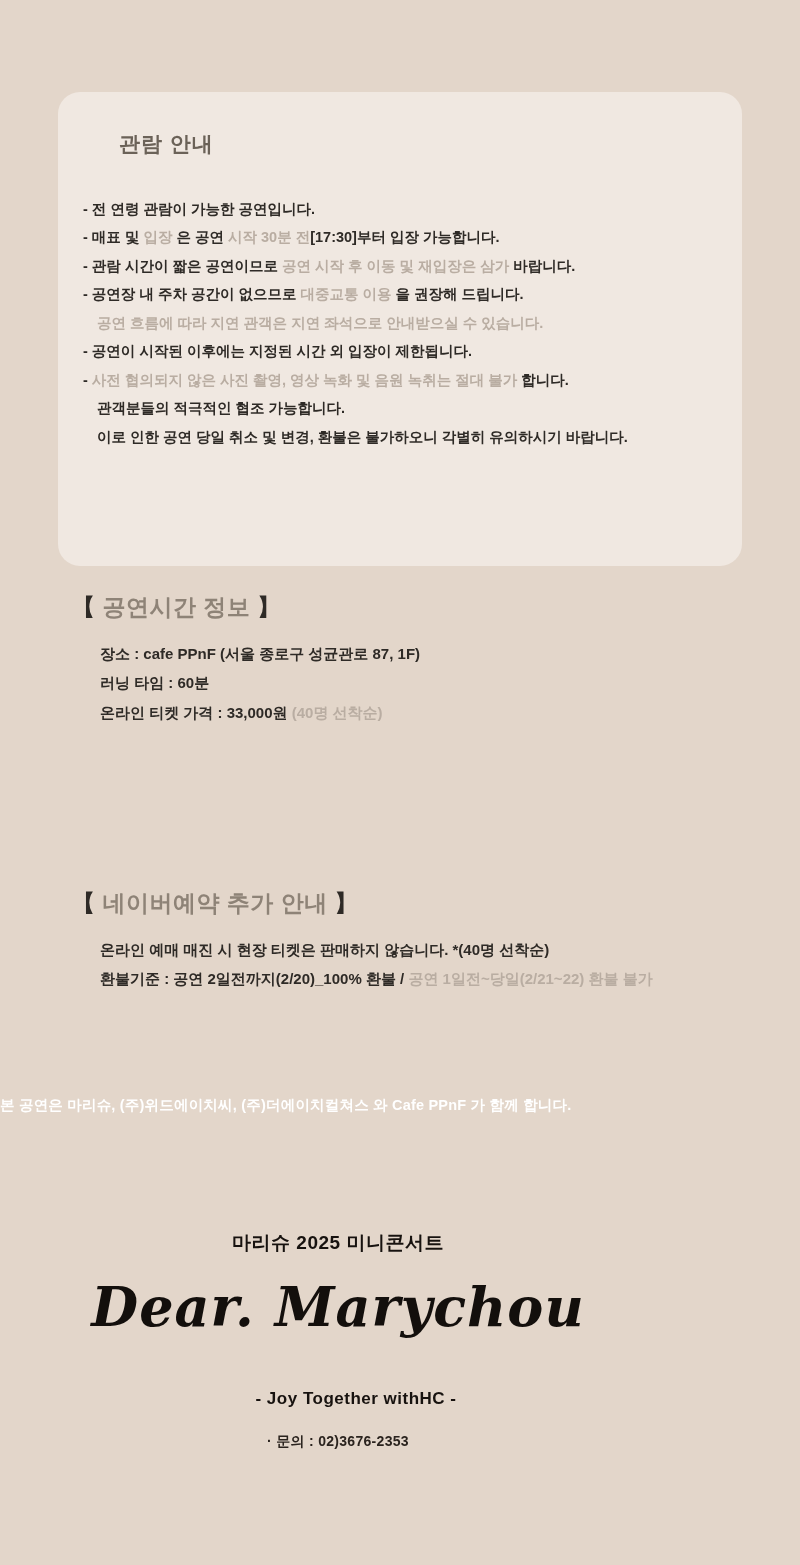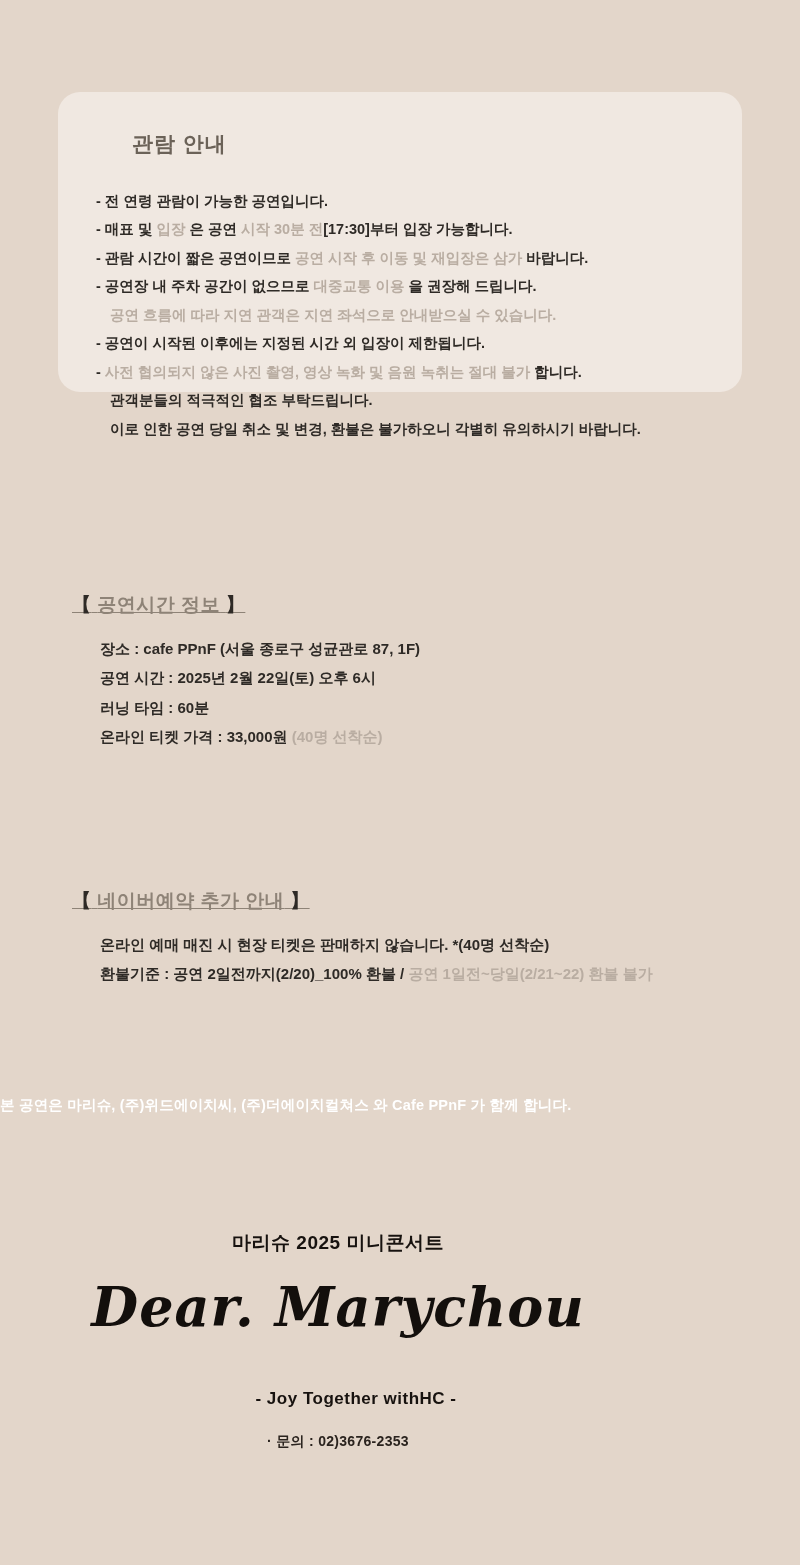"관람 안내" .notice-card { height: 300px -> 474px; padding: 30px 34px 20px 34px -> 30px 34px 20px 21px }
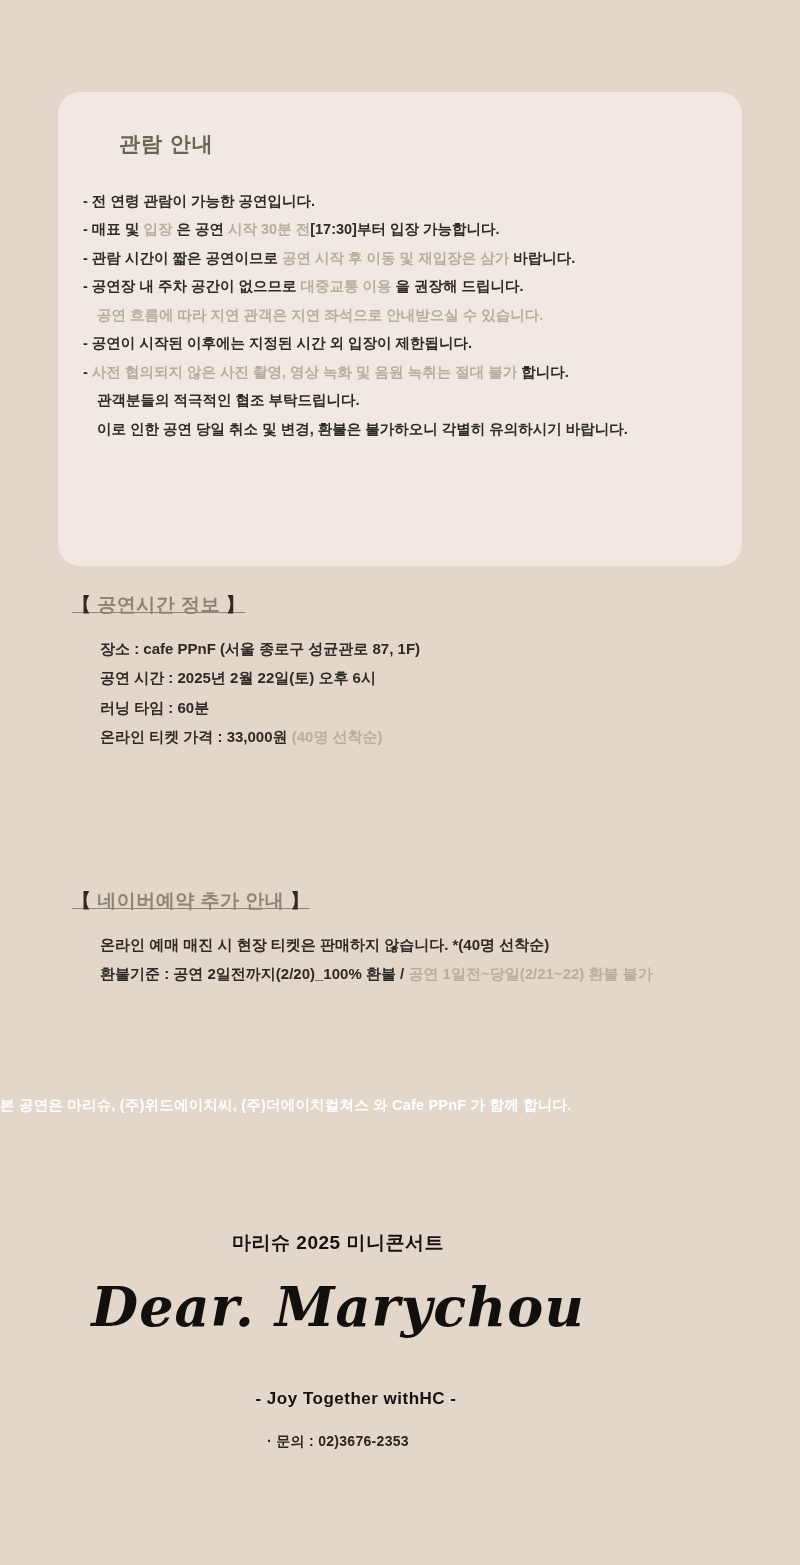"- 전 연령 관람이 가능한" .notice-list { margin: 32px 0 0 4px -> 40px 0 0 4px }
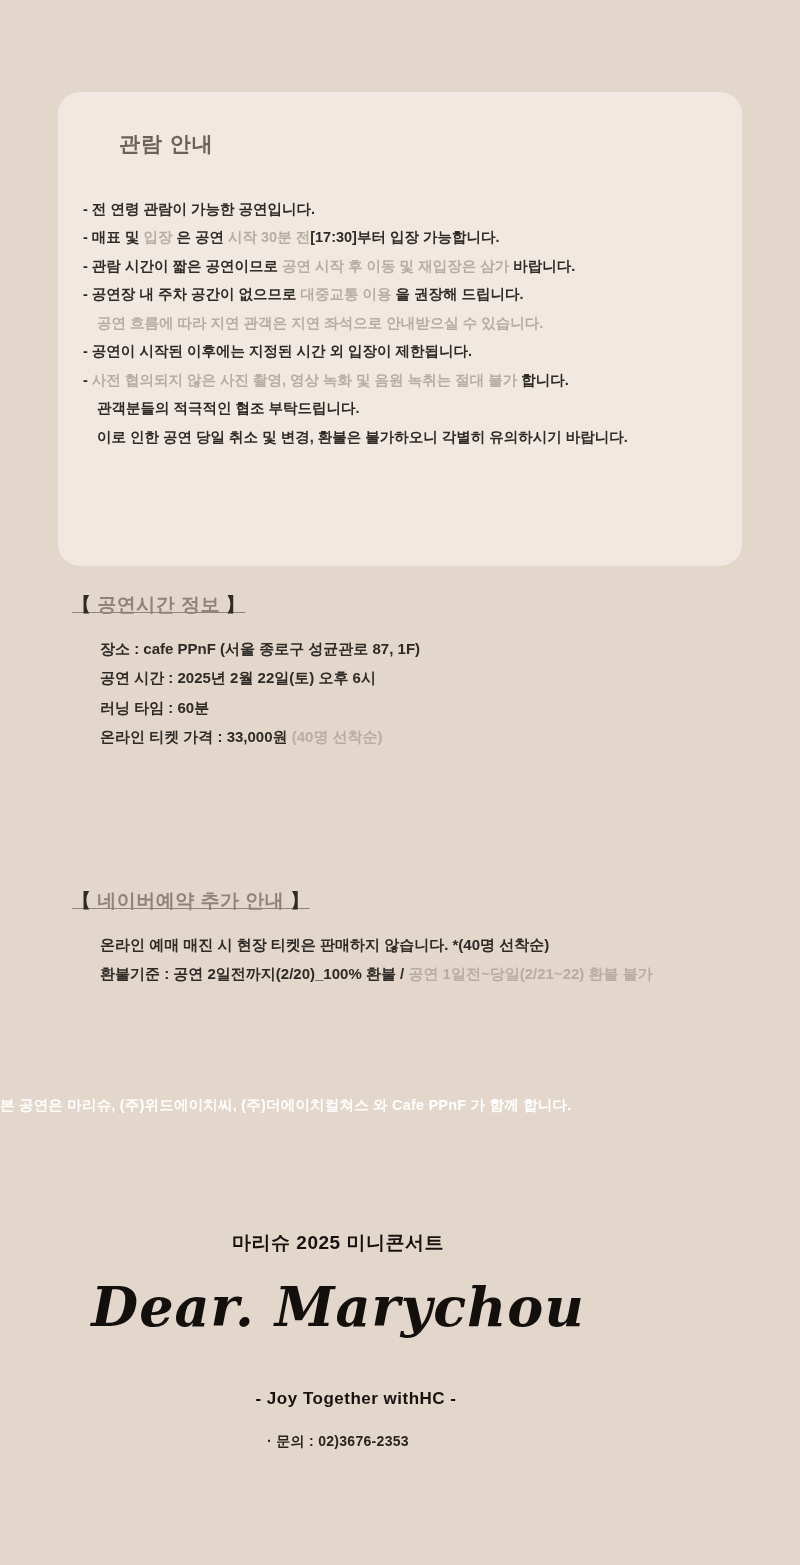"관객분들의 적극적인 협조 부탁드립니다." span { text: 부탁드립니다 -> 가능합니다 }
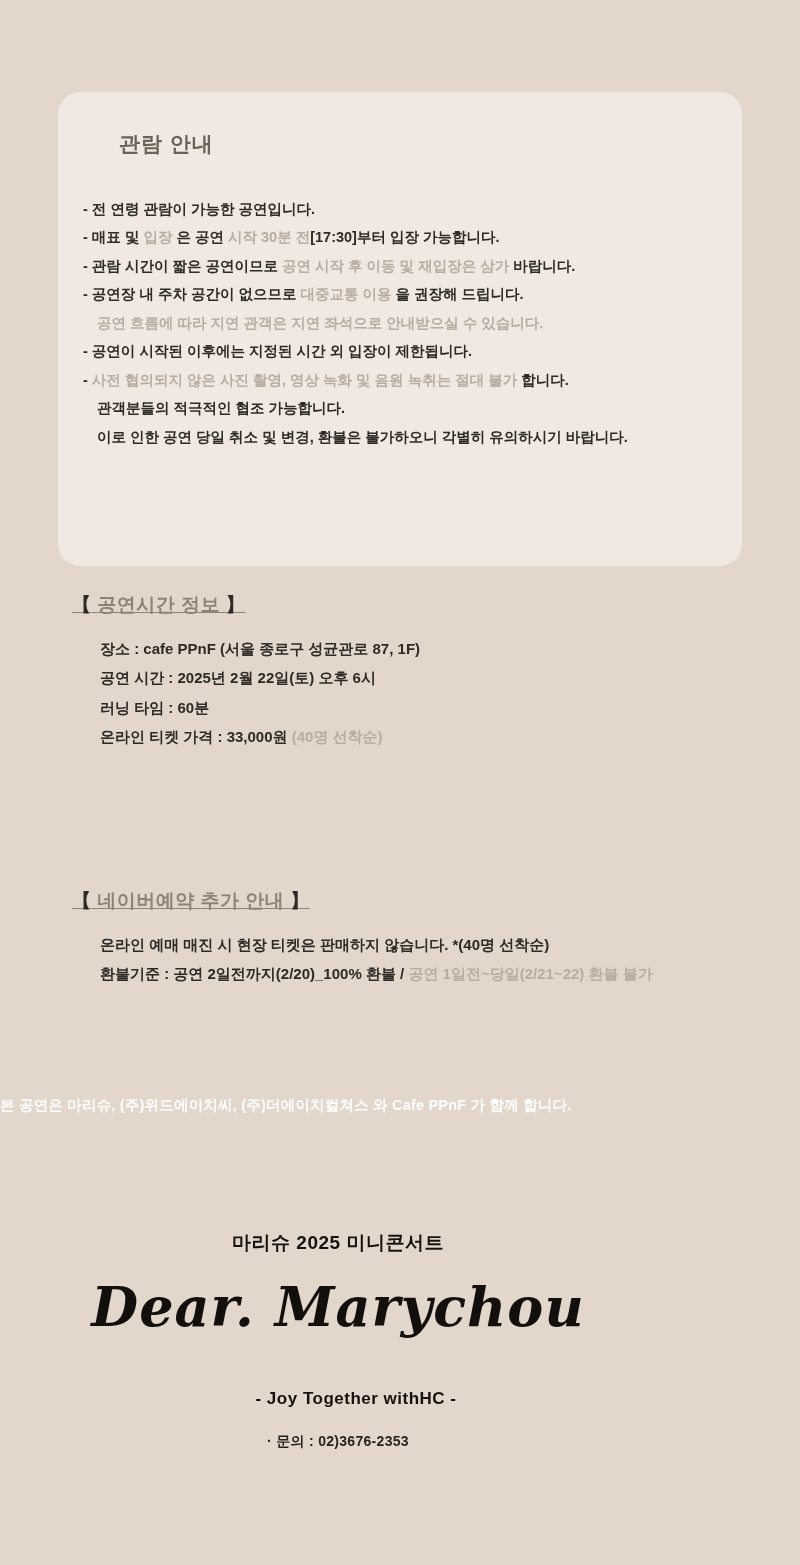"【 공연시간 정보 】" .sec-head { font-size: 19px -> 23px; text-decoration: underline -> none }
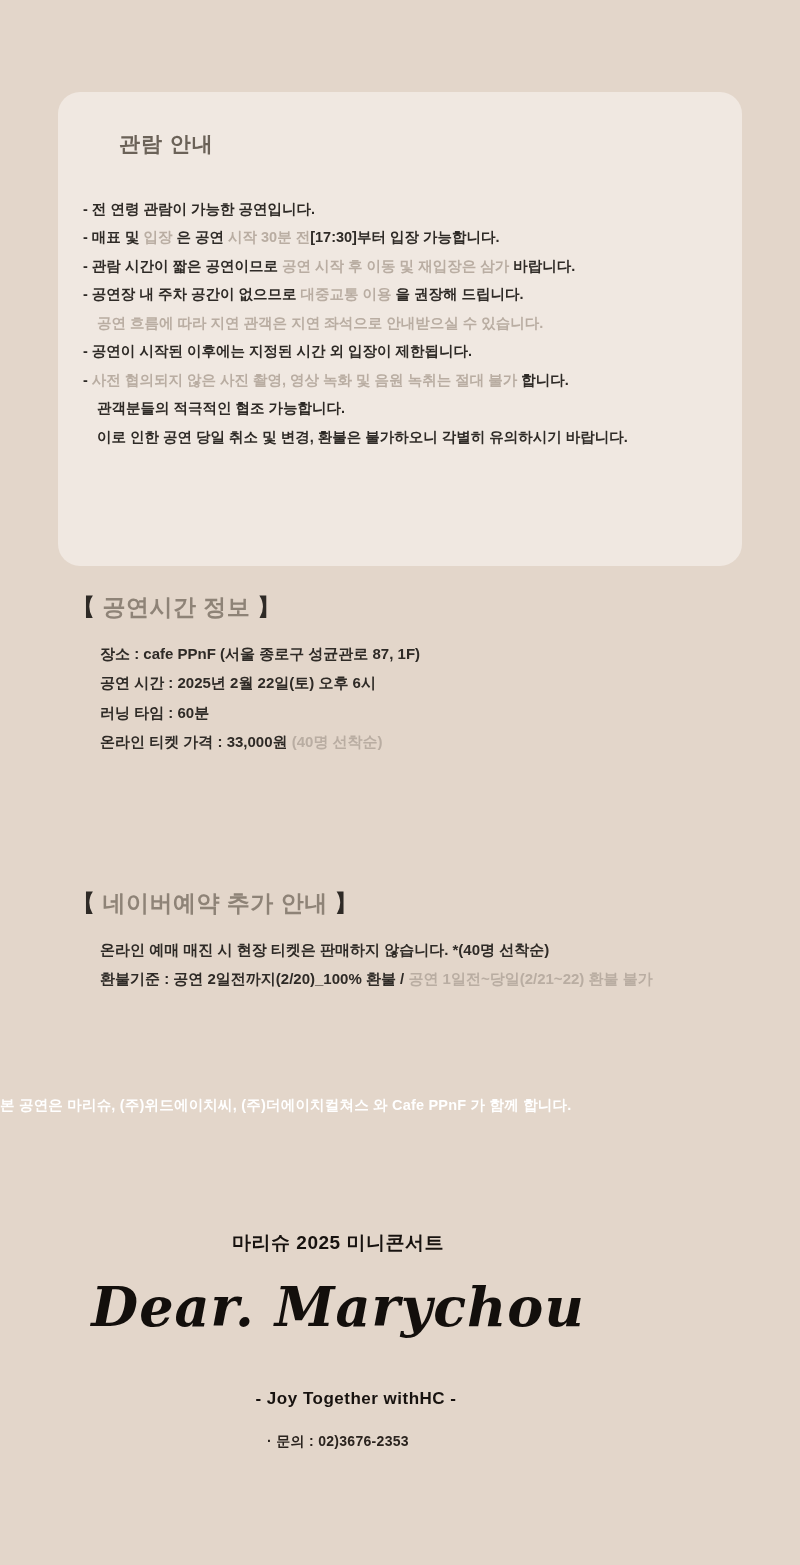"공연 시간 : 2025년 2월" div.sec-line { html: <div><span>공연 시간 : 2025년 2월 22일(토) 오후 6시</span></div> -> none }
